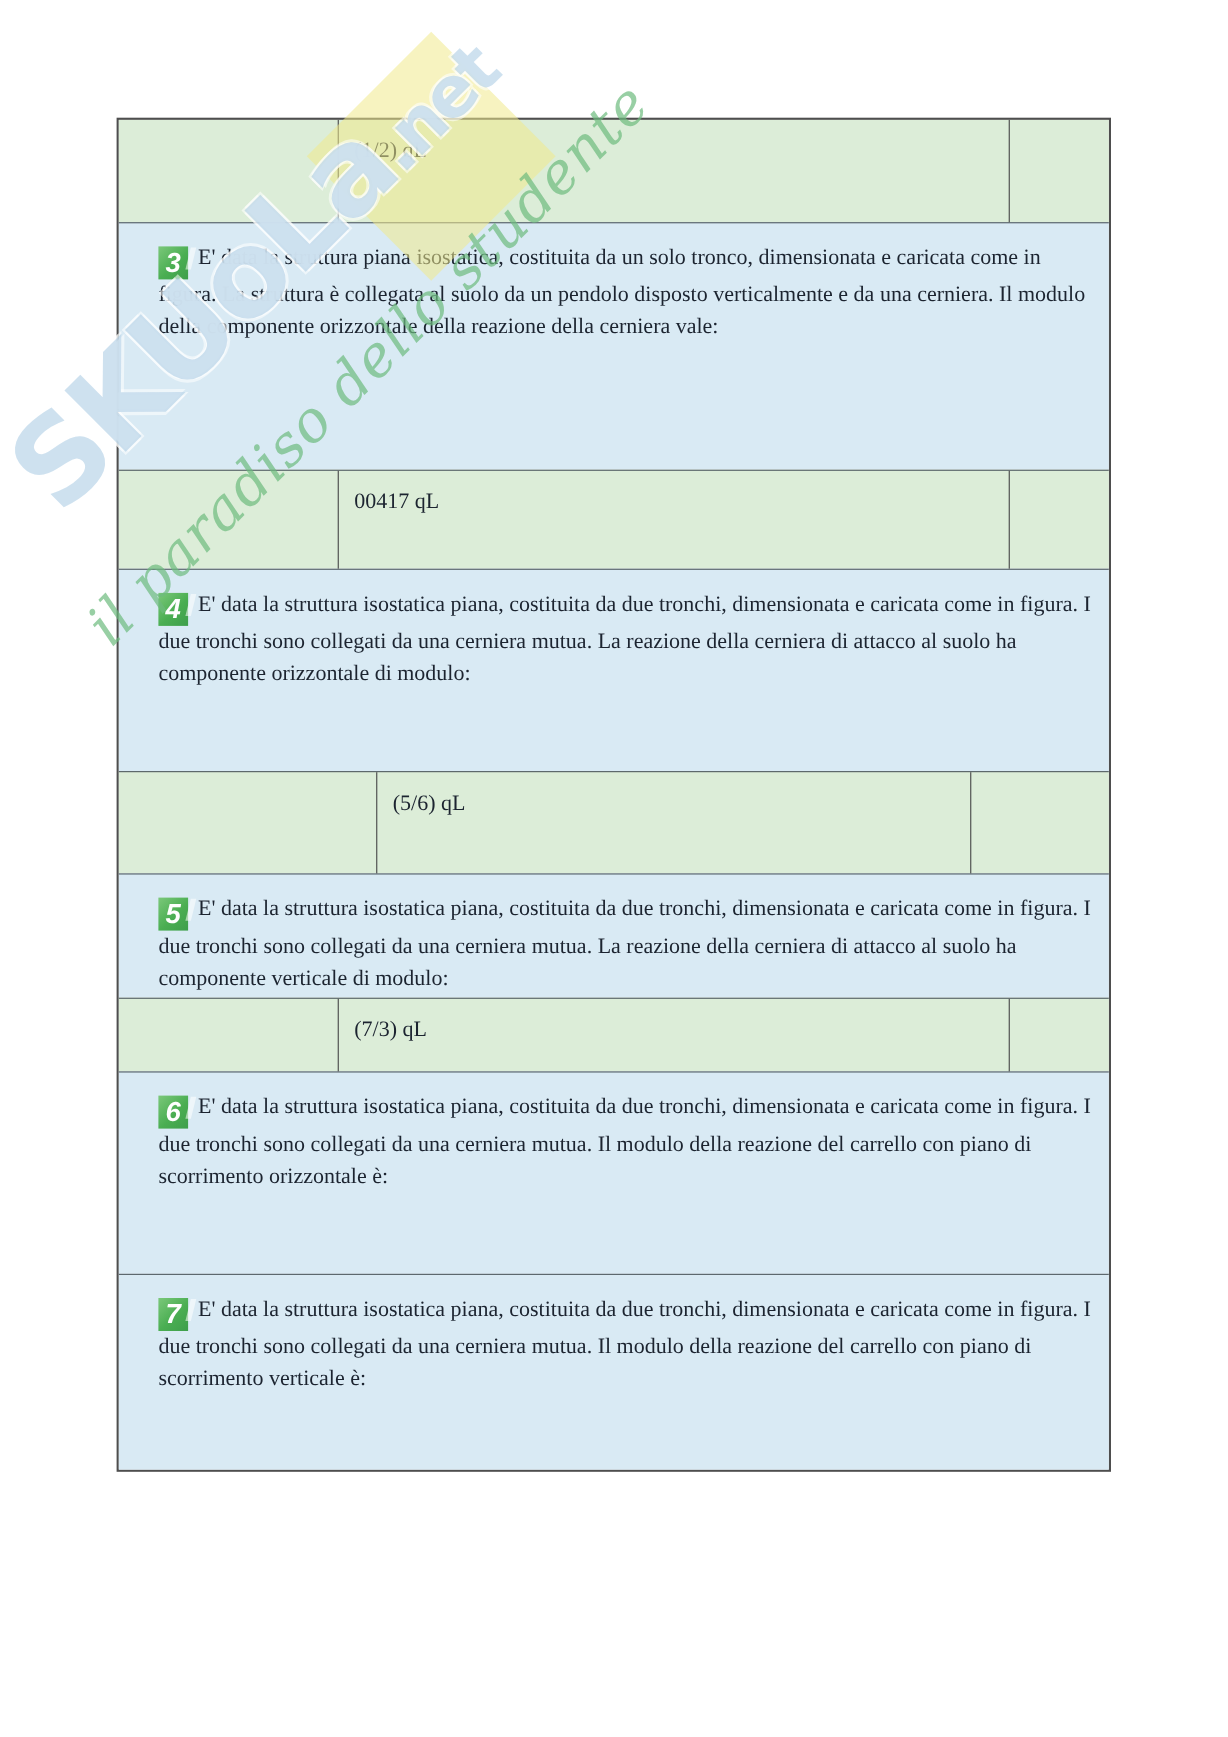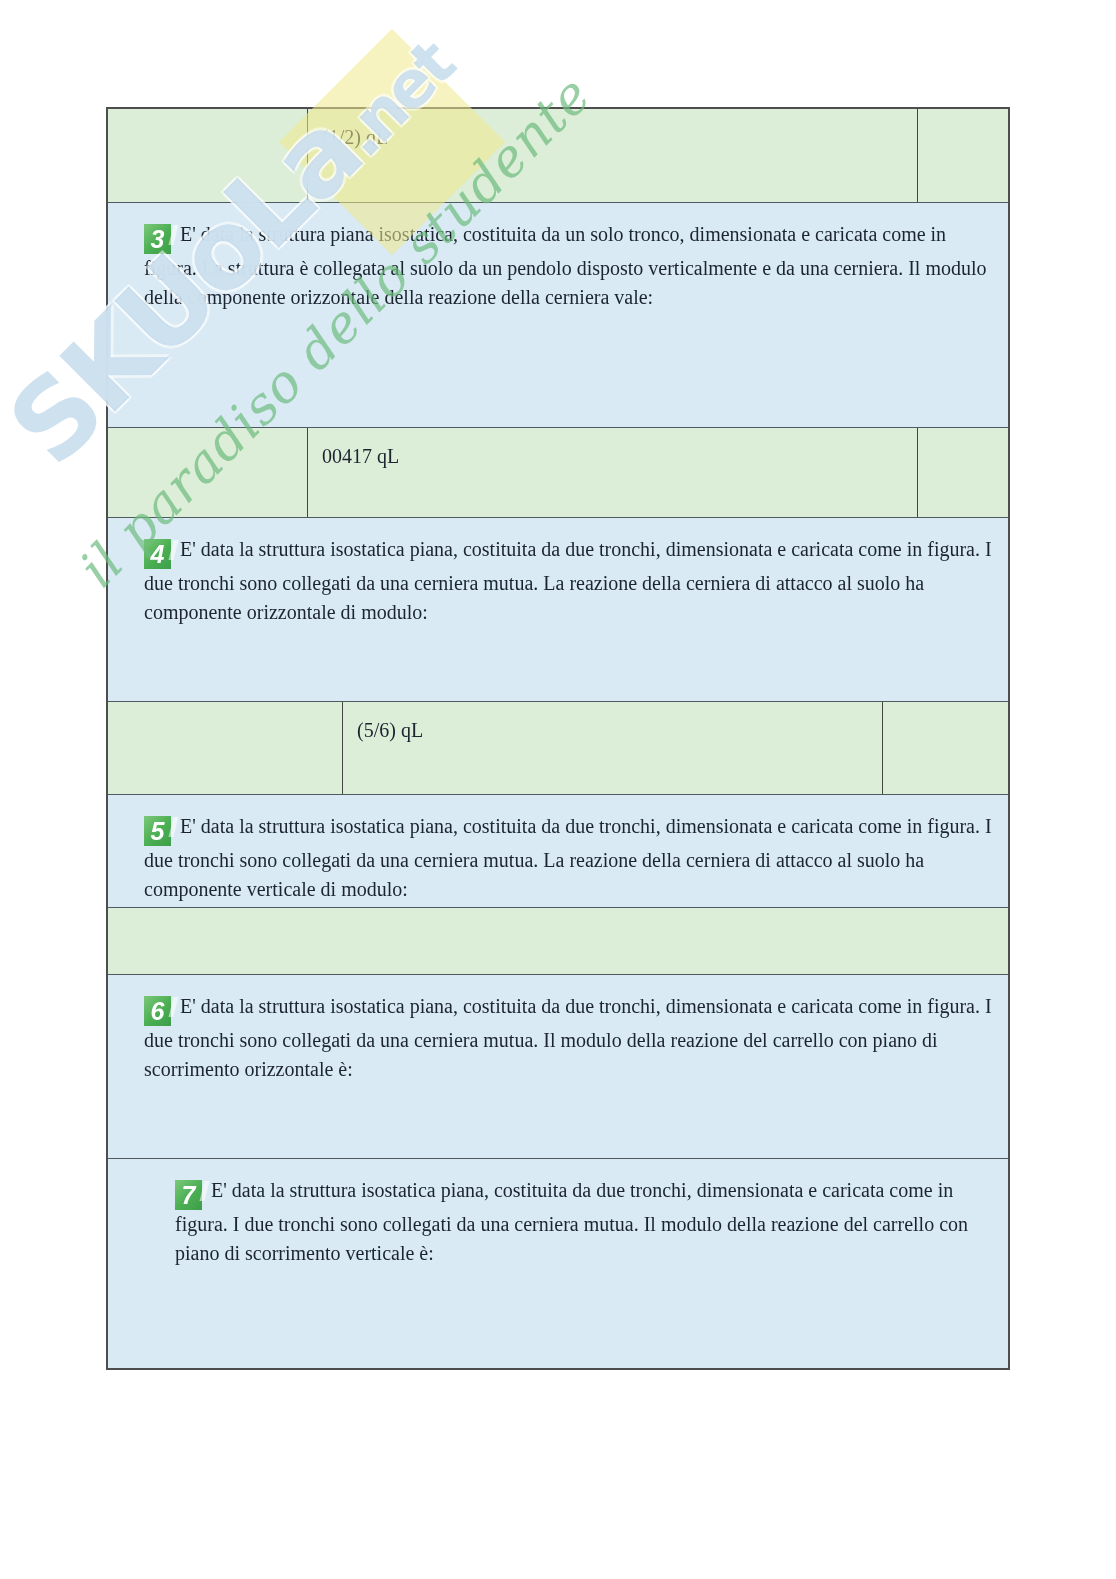"(7/3) qL" div.ans-cell { html: none -> <div> <span>(7/3) qL</span> </div> }
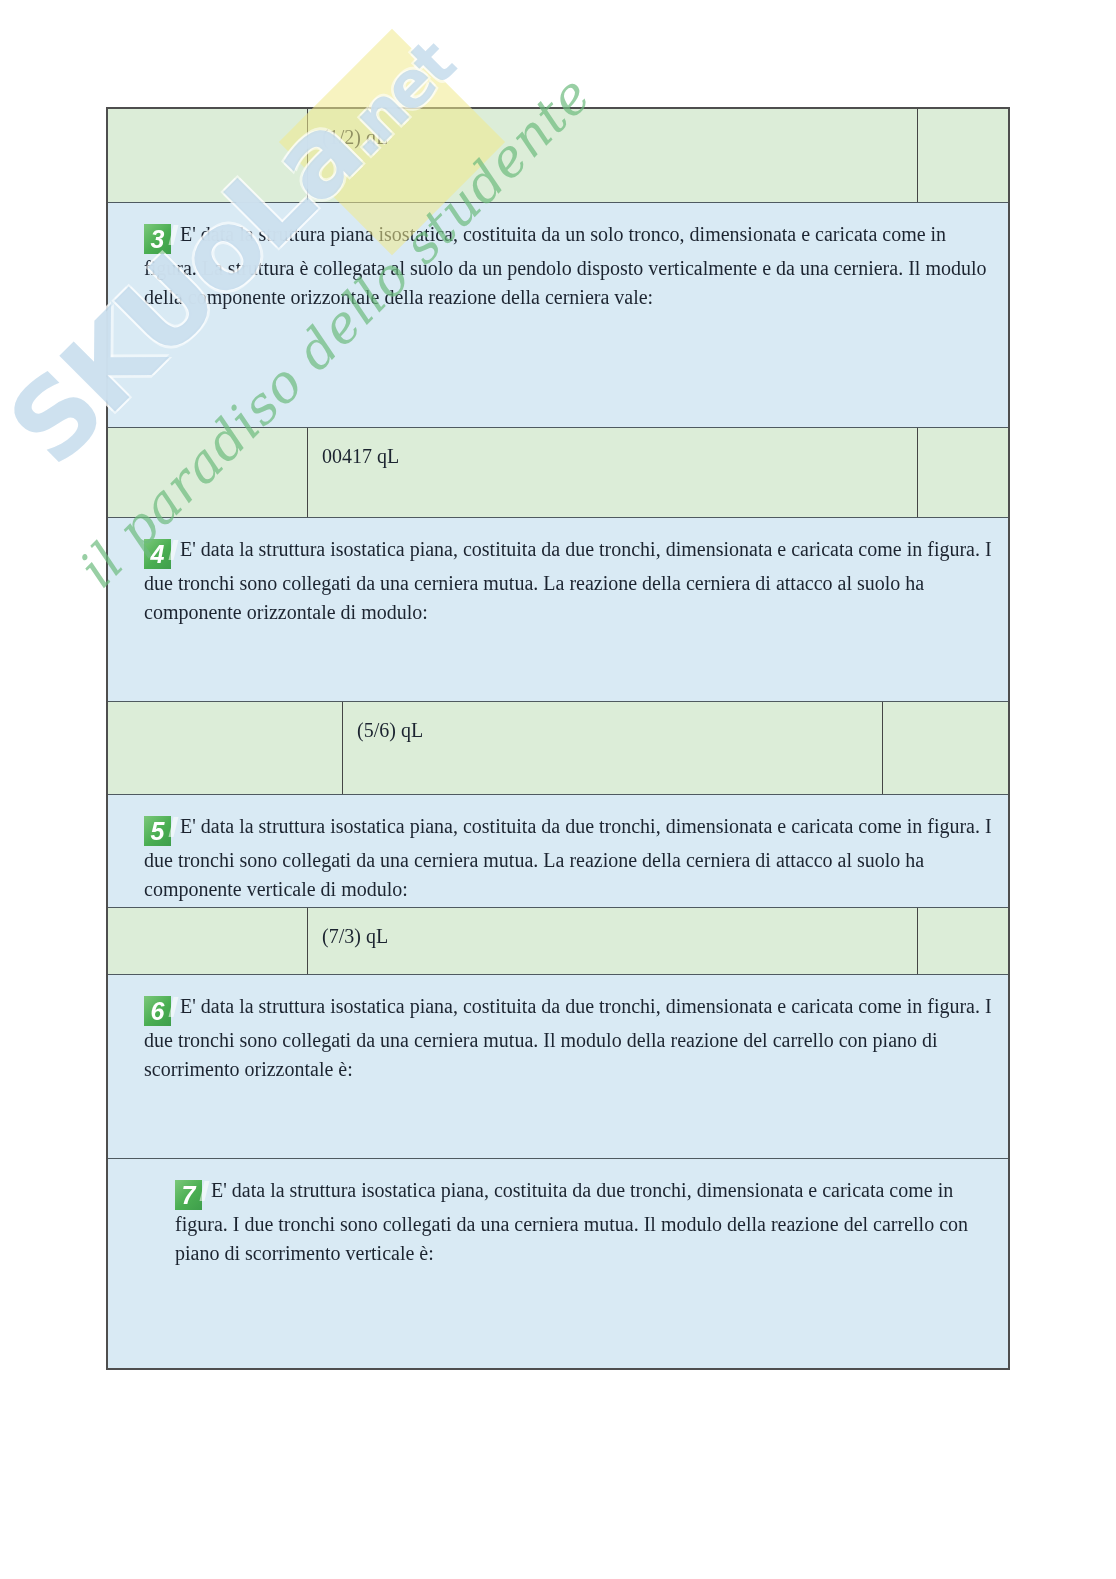"7 E' data la struttura" .qb7 { height: 210px -> 178px; padding-left: 31px -> none }
